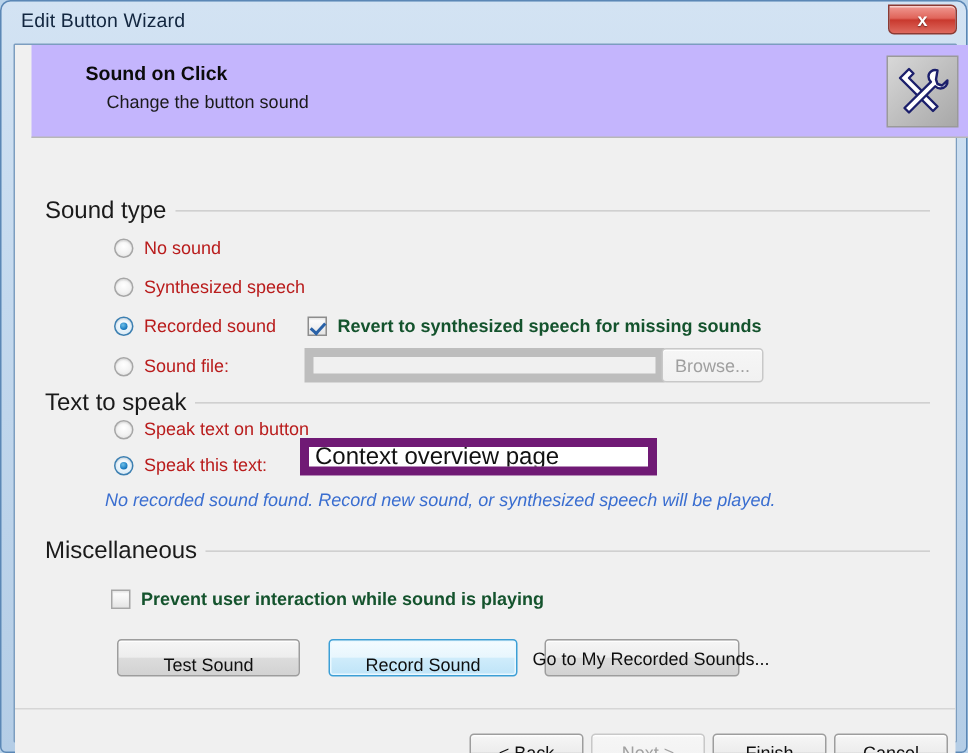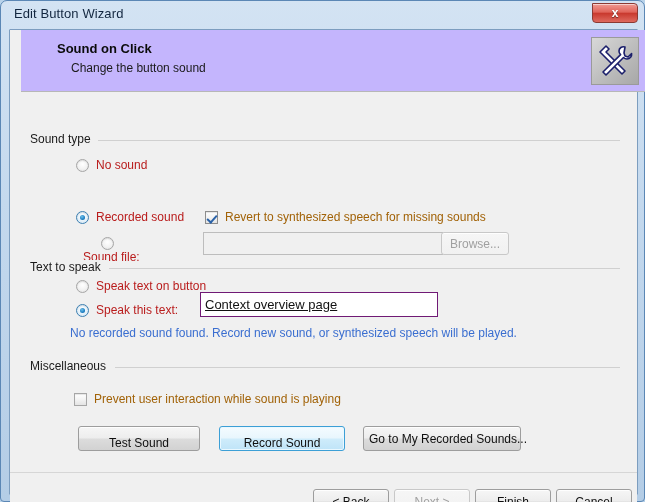"Sound type" .group-label { font-size: 12px -> 16px }
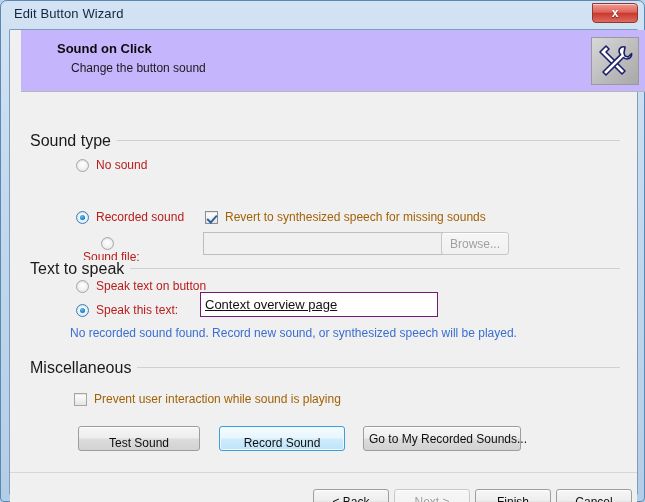"Synthesized speech" div.radio-row { html: none -> <div> <span></span> <span>Synthesized speech</span> </div> }
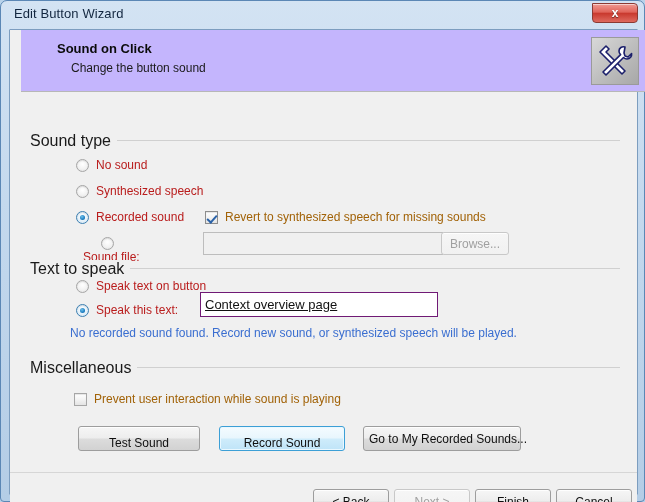"Revert to synthesized speech for" .check-label { color: #a16207 -> #14532d; font-weight: none -> bold }
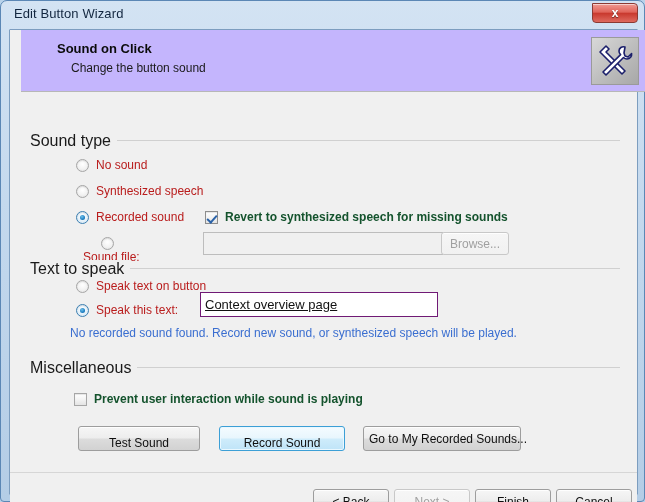"Sound file:" div.radio-row { flex-direction: column -> none }
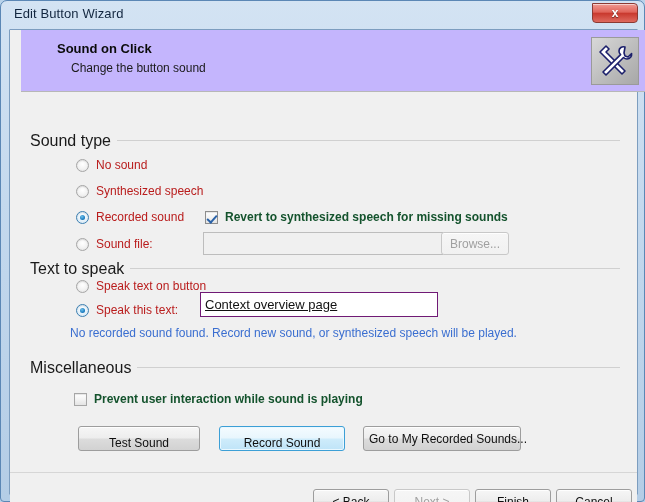"Context overview page" .textinput { border: 1px solid #701a75 -> 6px solid #701a75; font-size: 13px -> 16px; text-decoration: underline -> none }
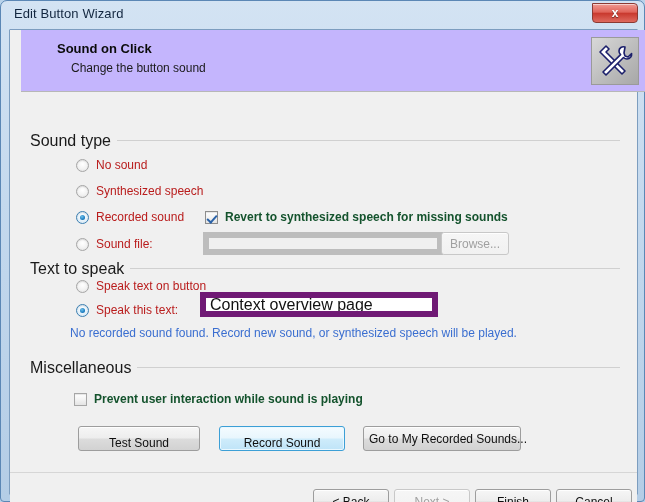"No recorded sound found. Record" div.info-text { font-style: none -> italic }
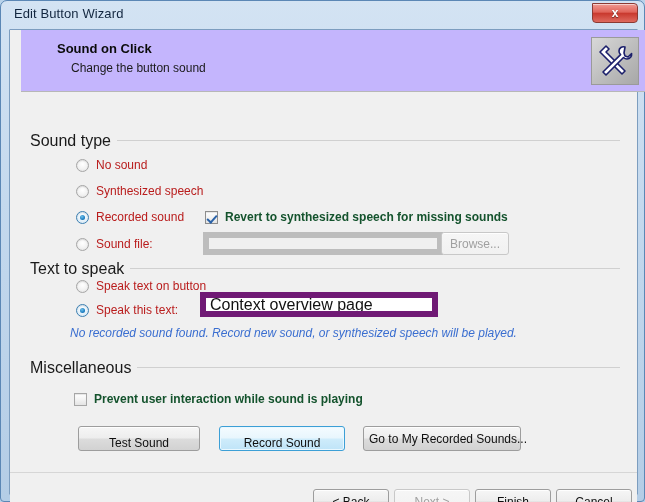"Go to My Recorded Sounds..." div.btn { width: 158px -> 130px }
